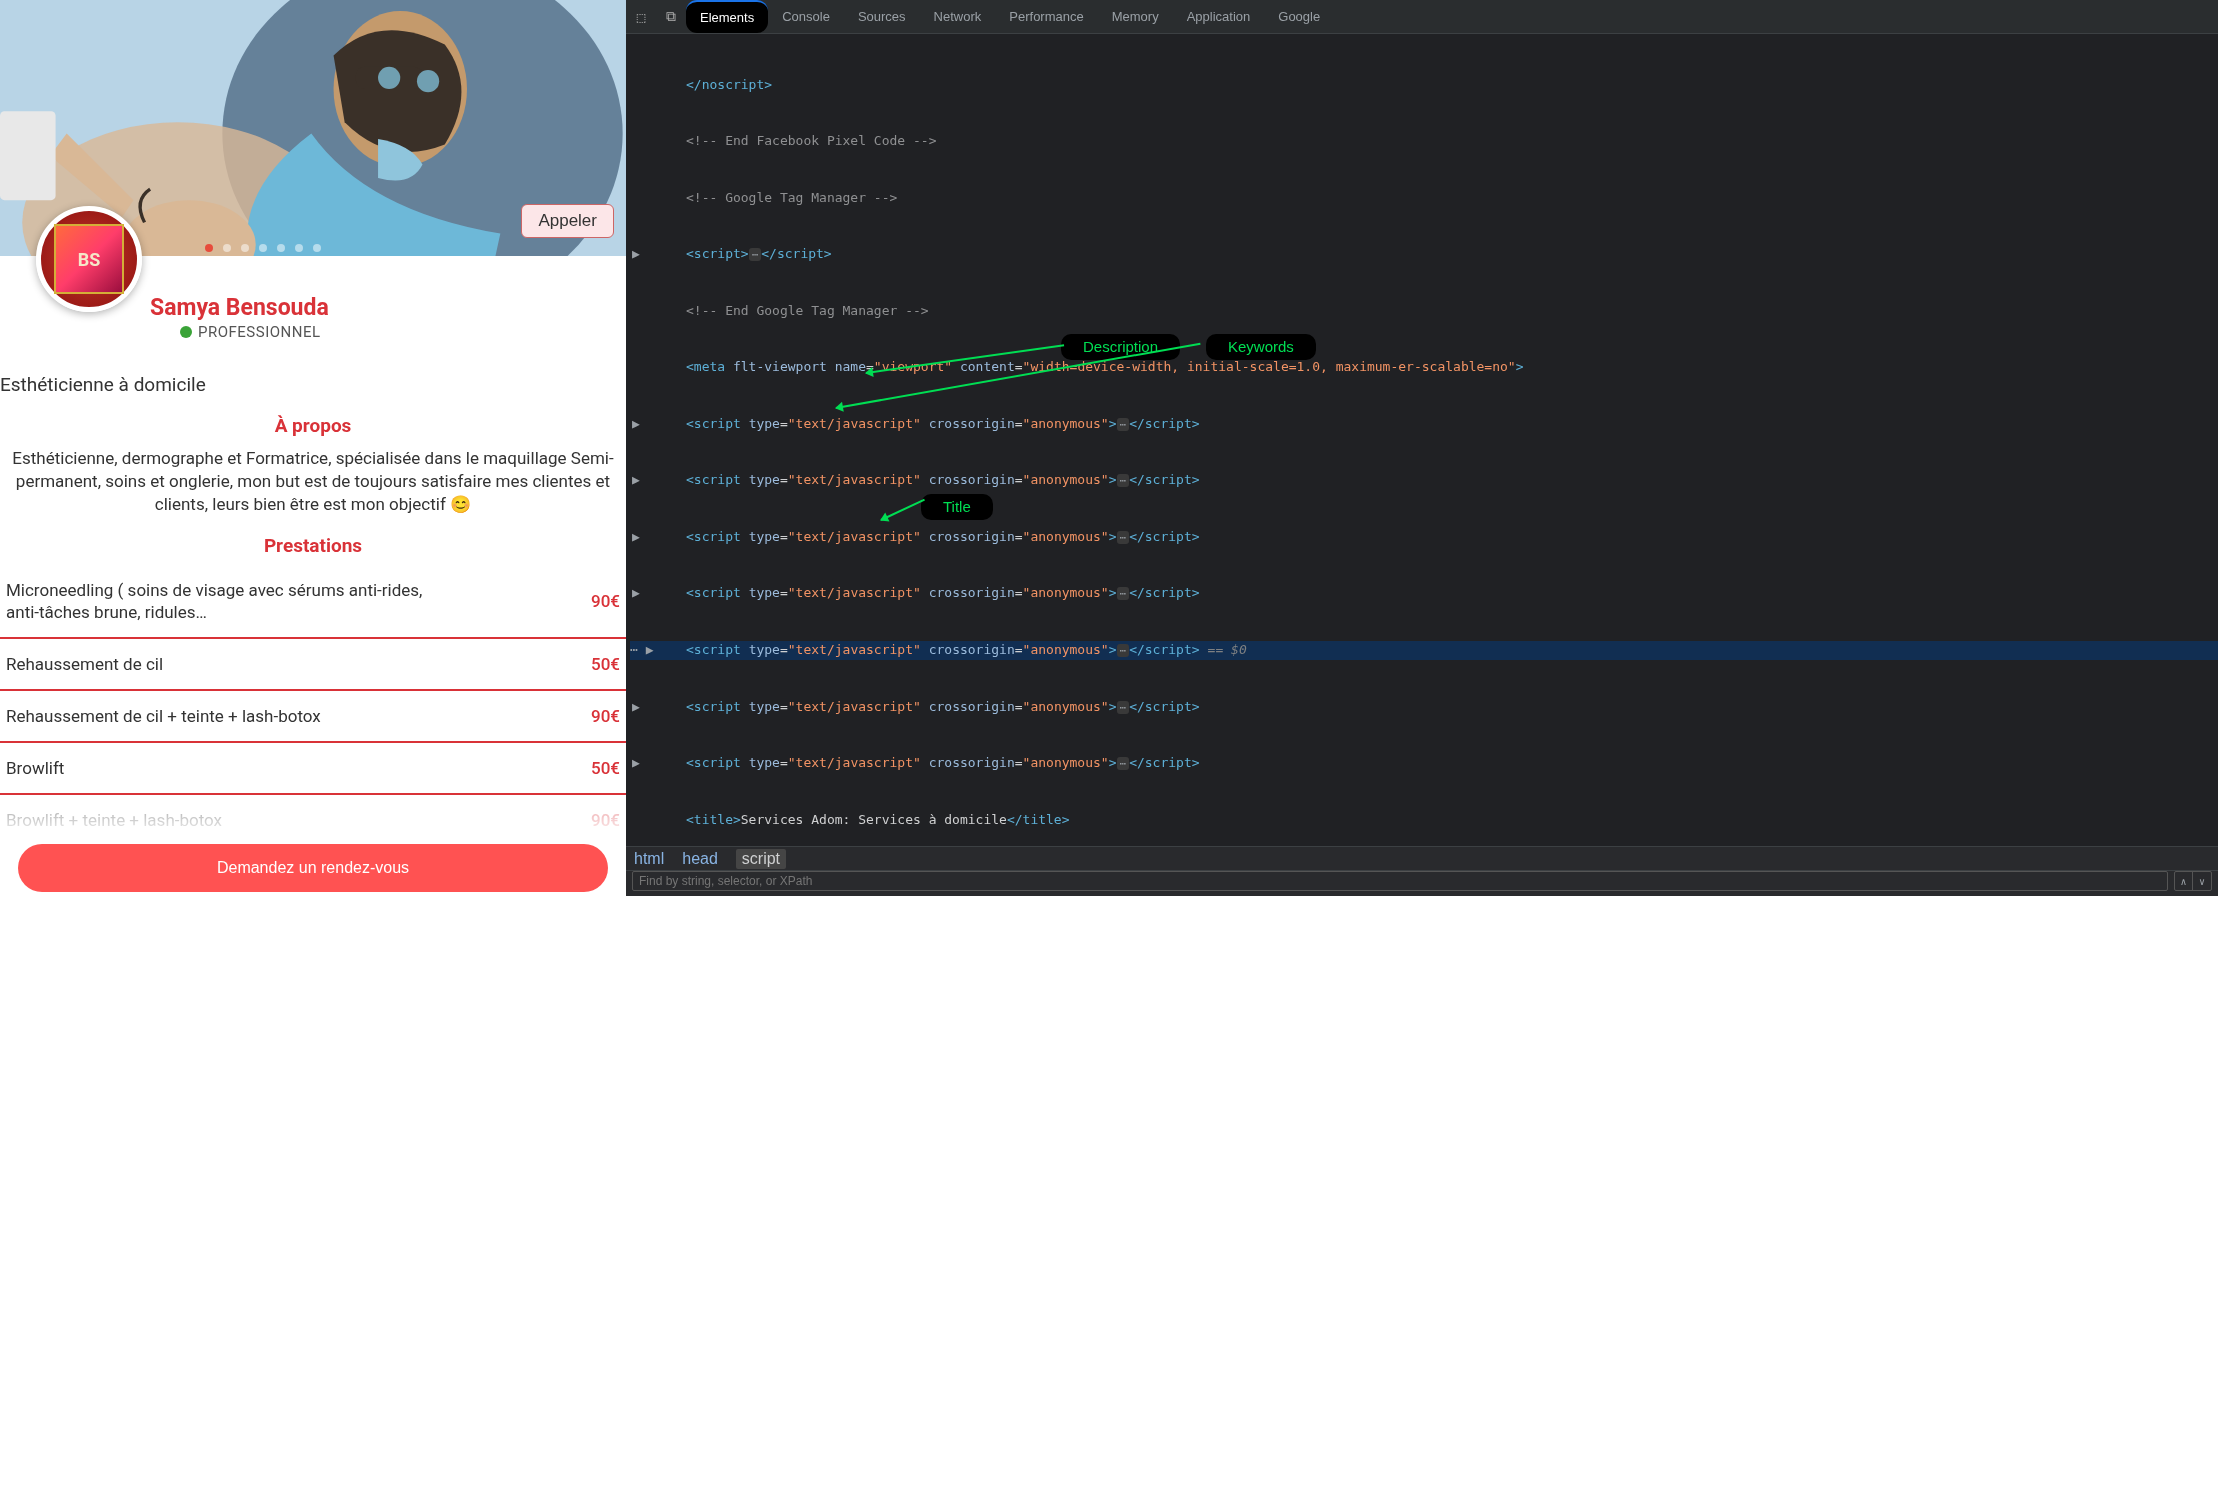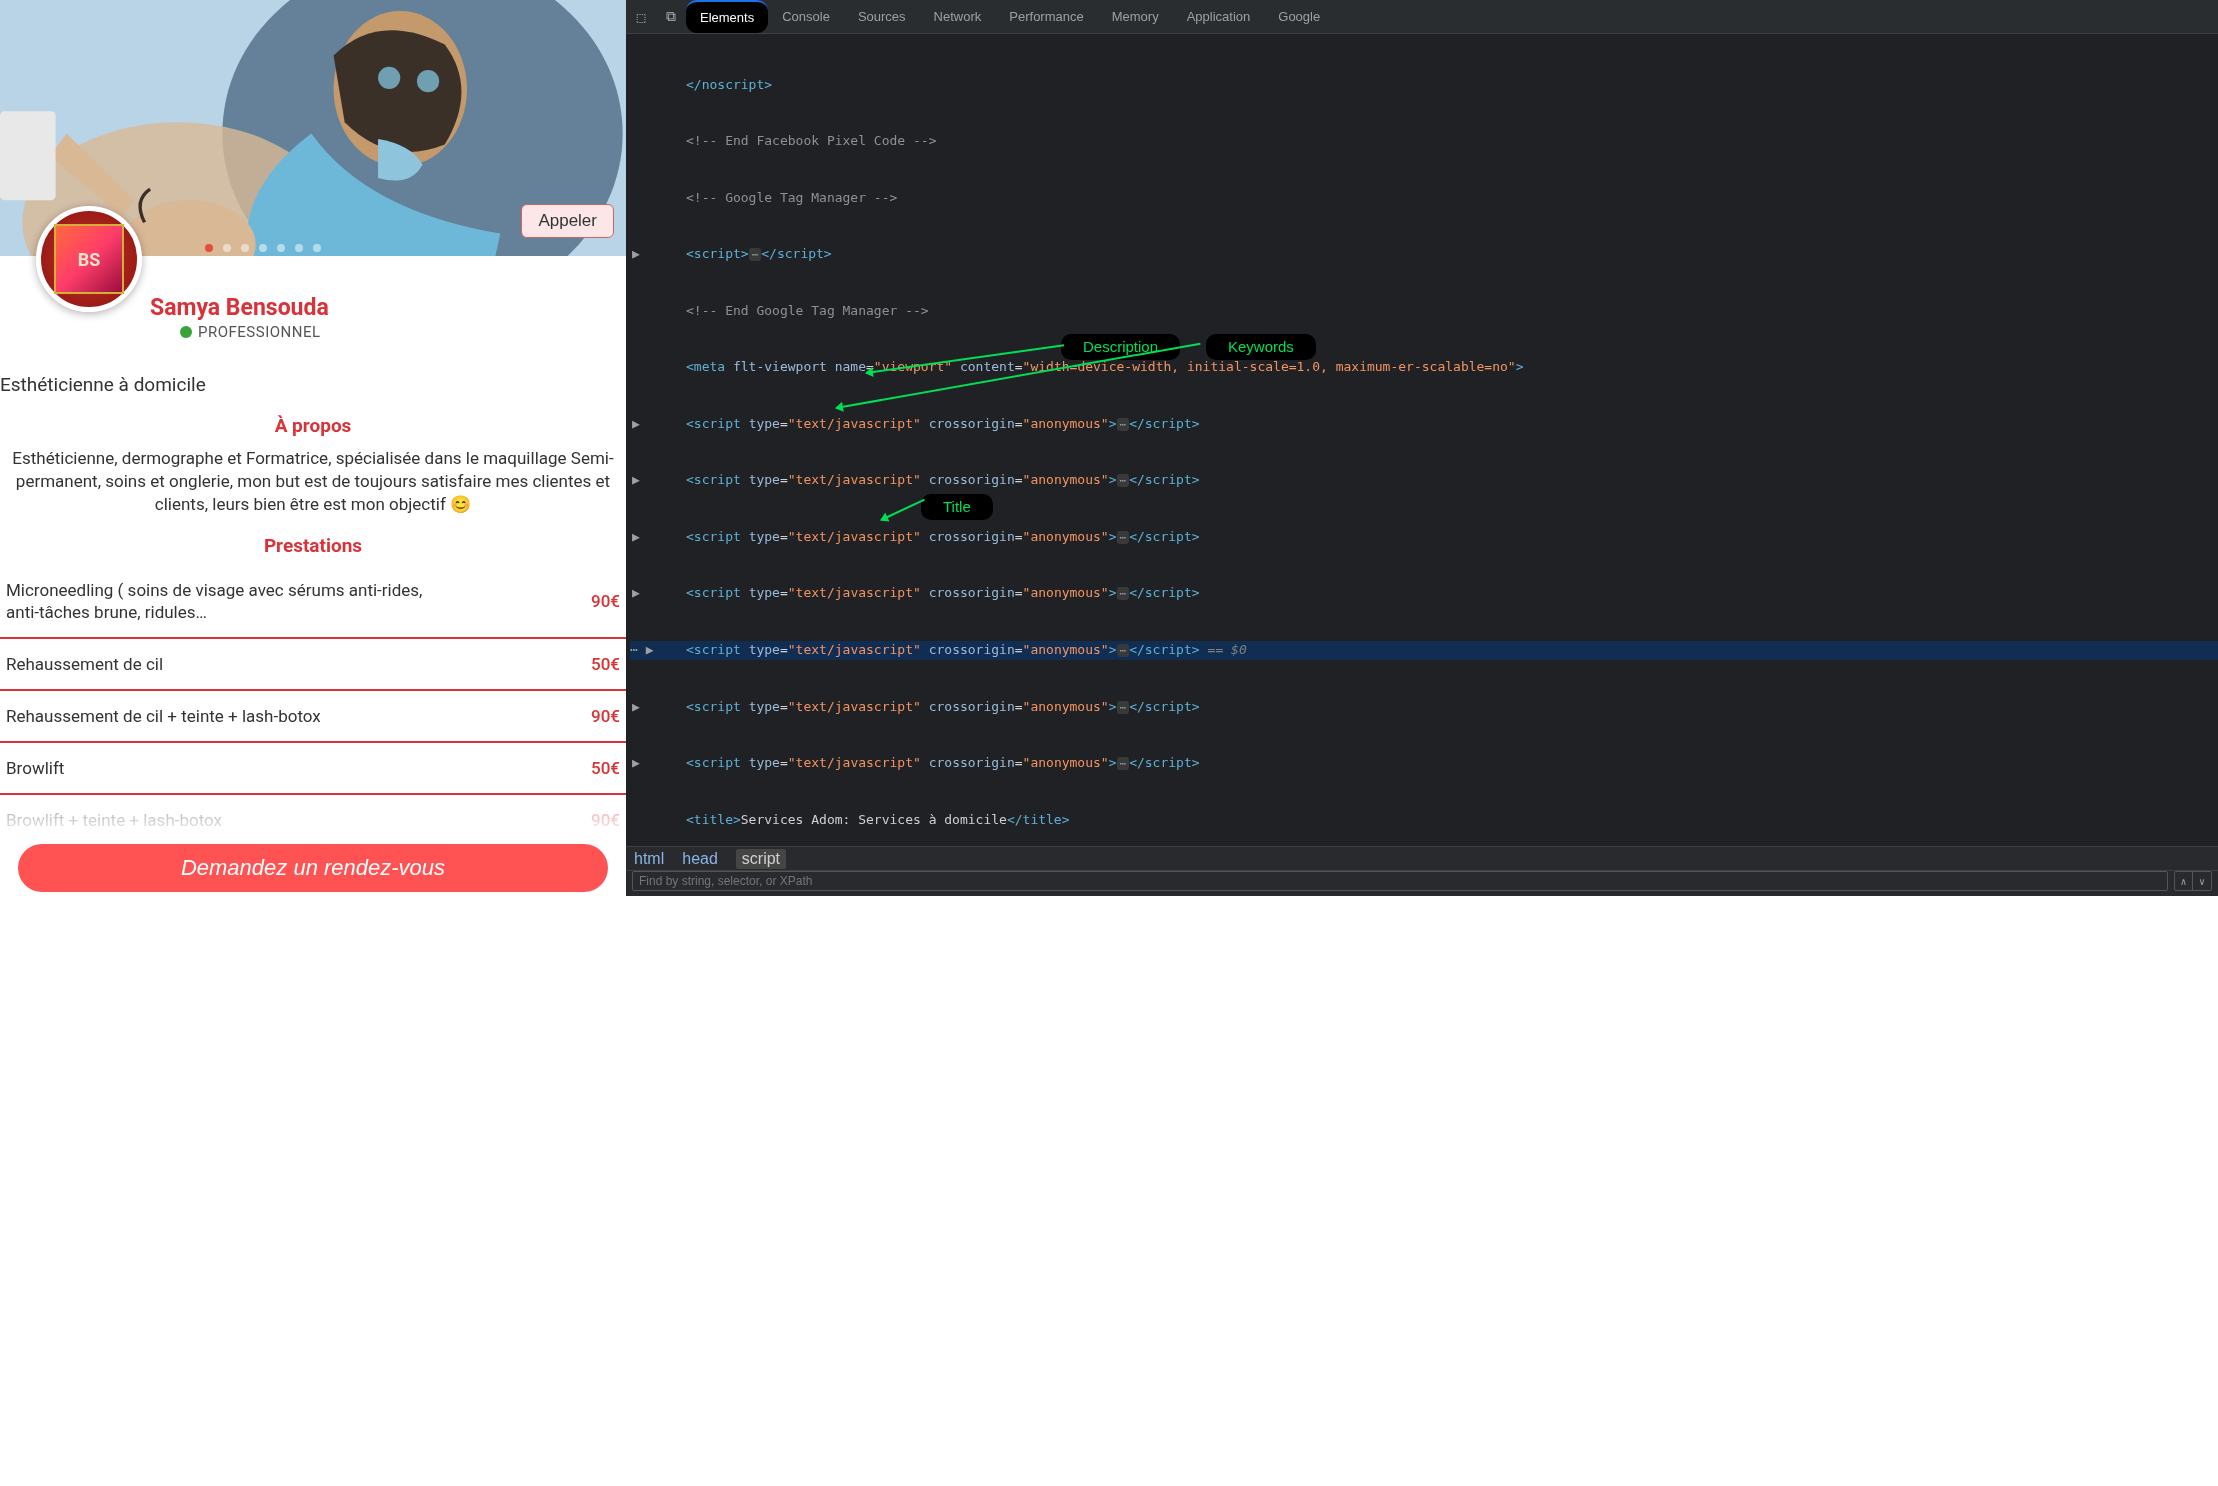"Demandez un rendez-vous" .cta-button { font-size: 22px -> 16px; font-style: italic -> none }
